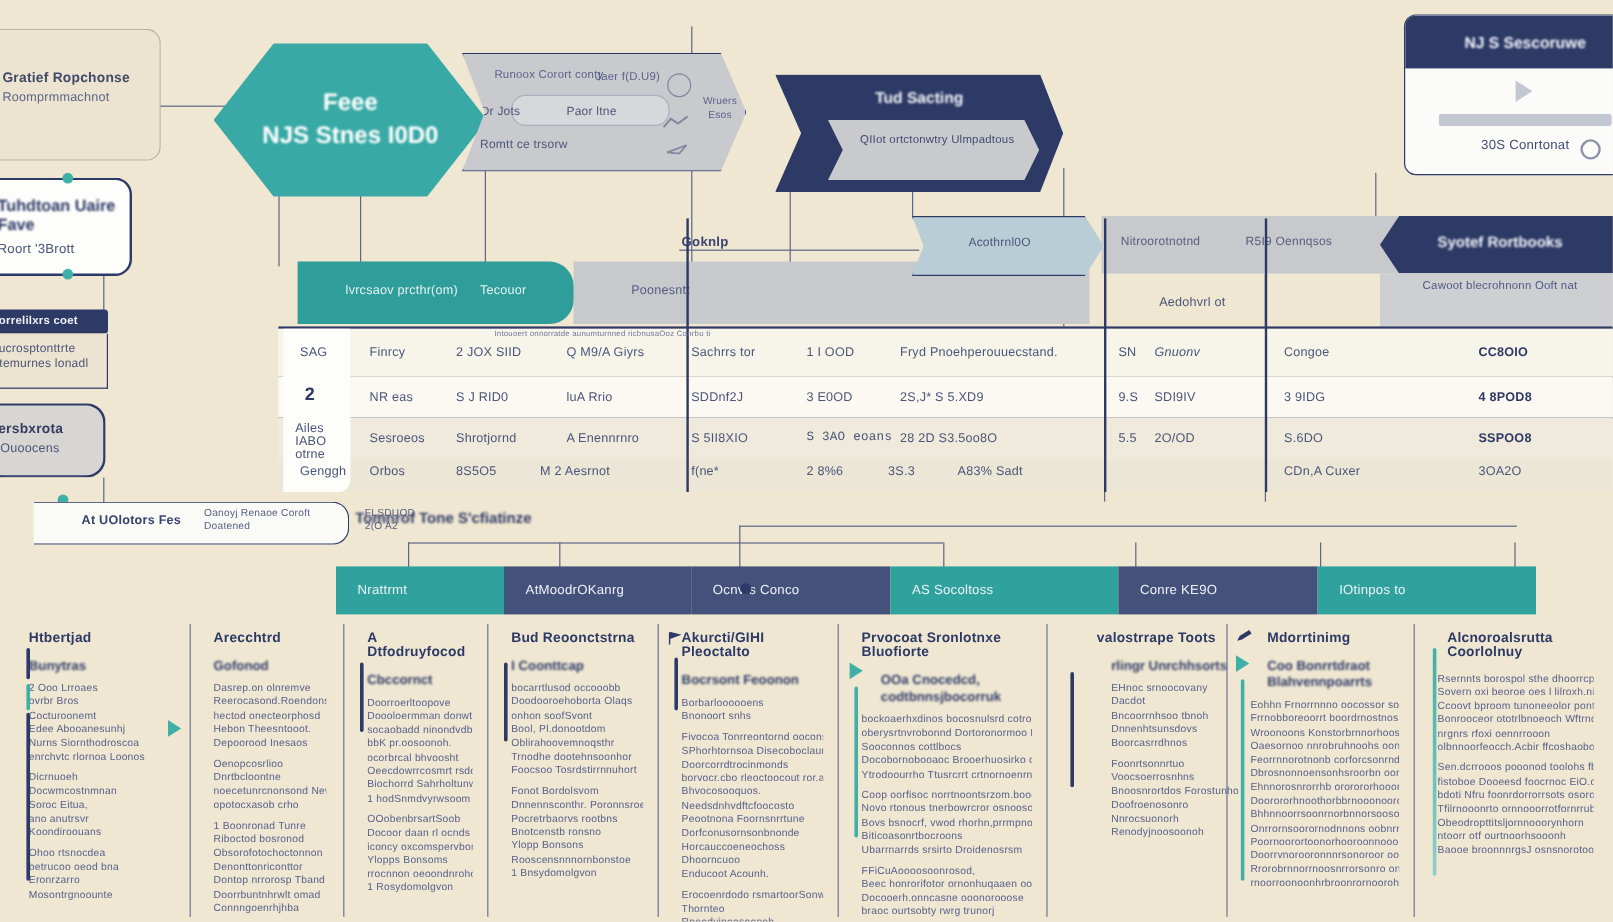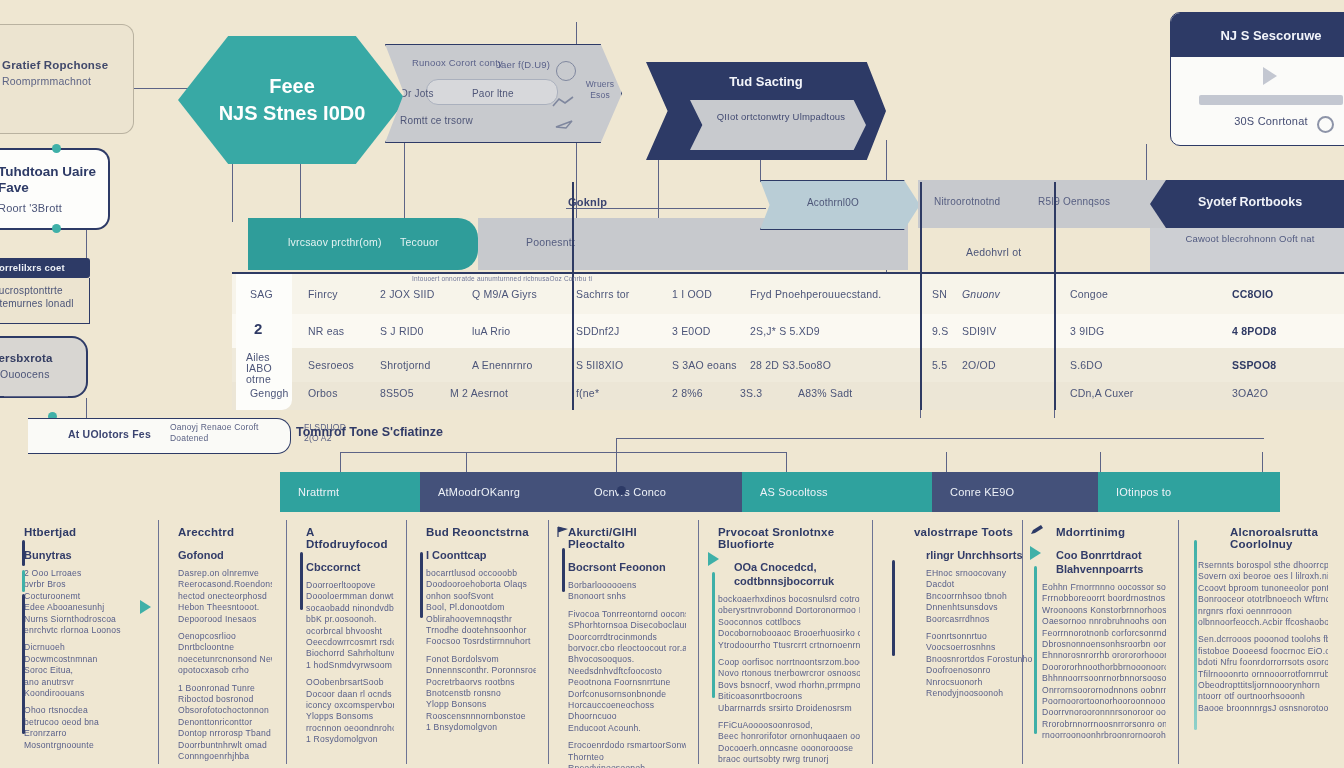"S 3AO eoans" div.cell { font-family: none -> Liberation Mono, monospace }
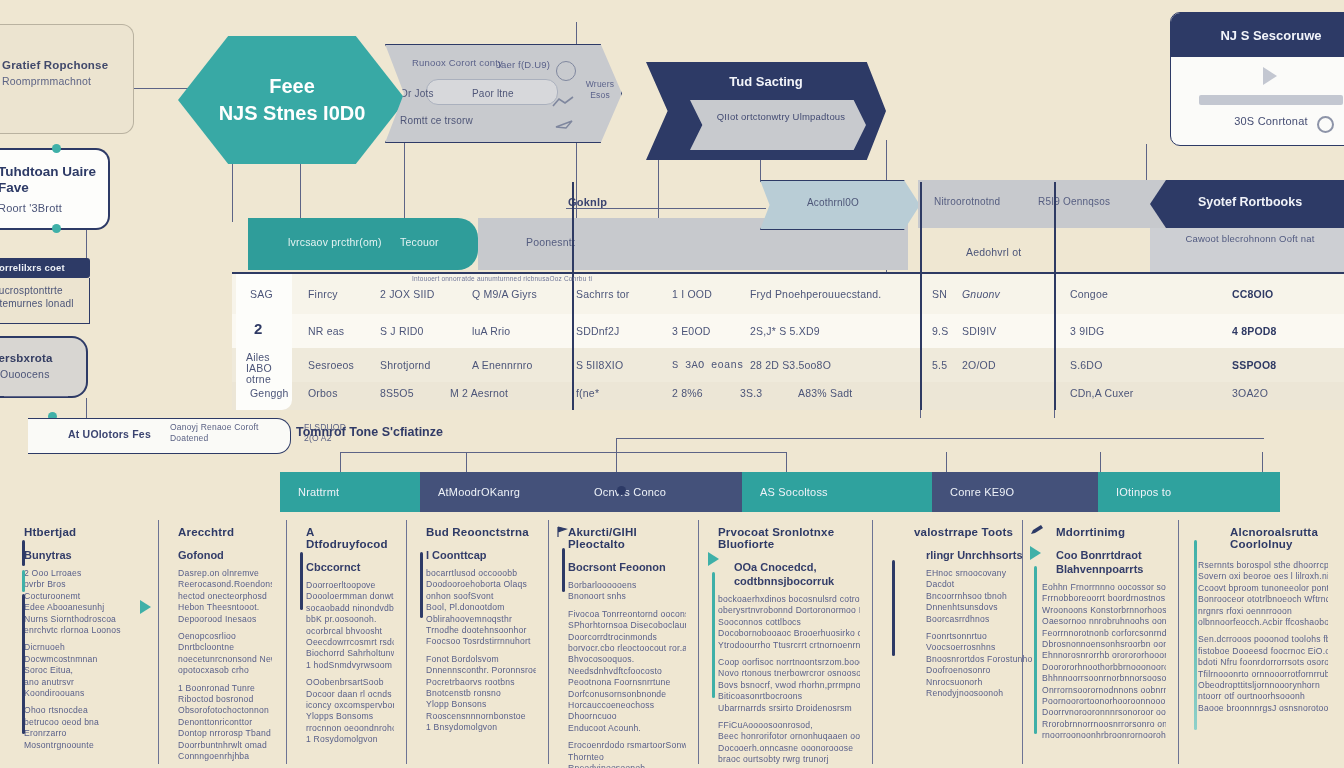"Alcnoroalsrutta Coorlolnuy" div.title { margin-left: 24px -> none }
